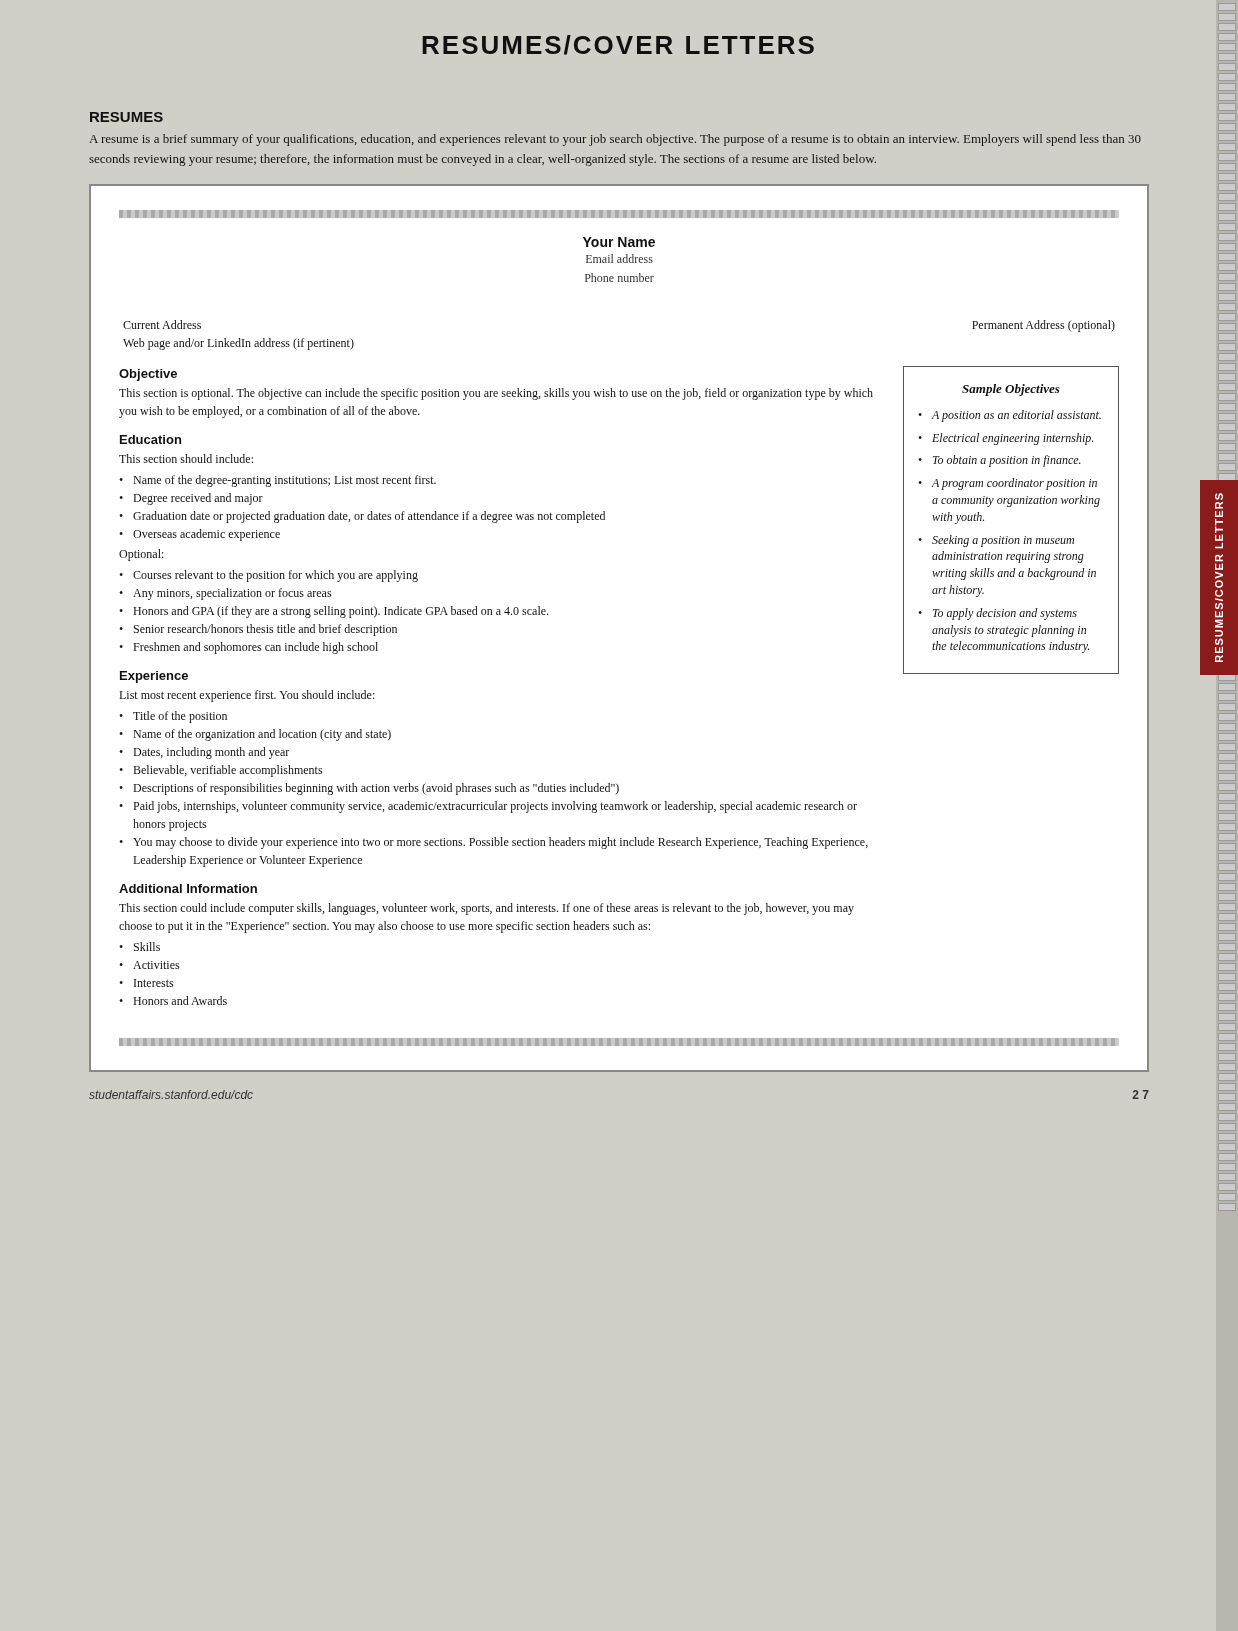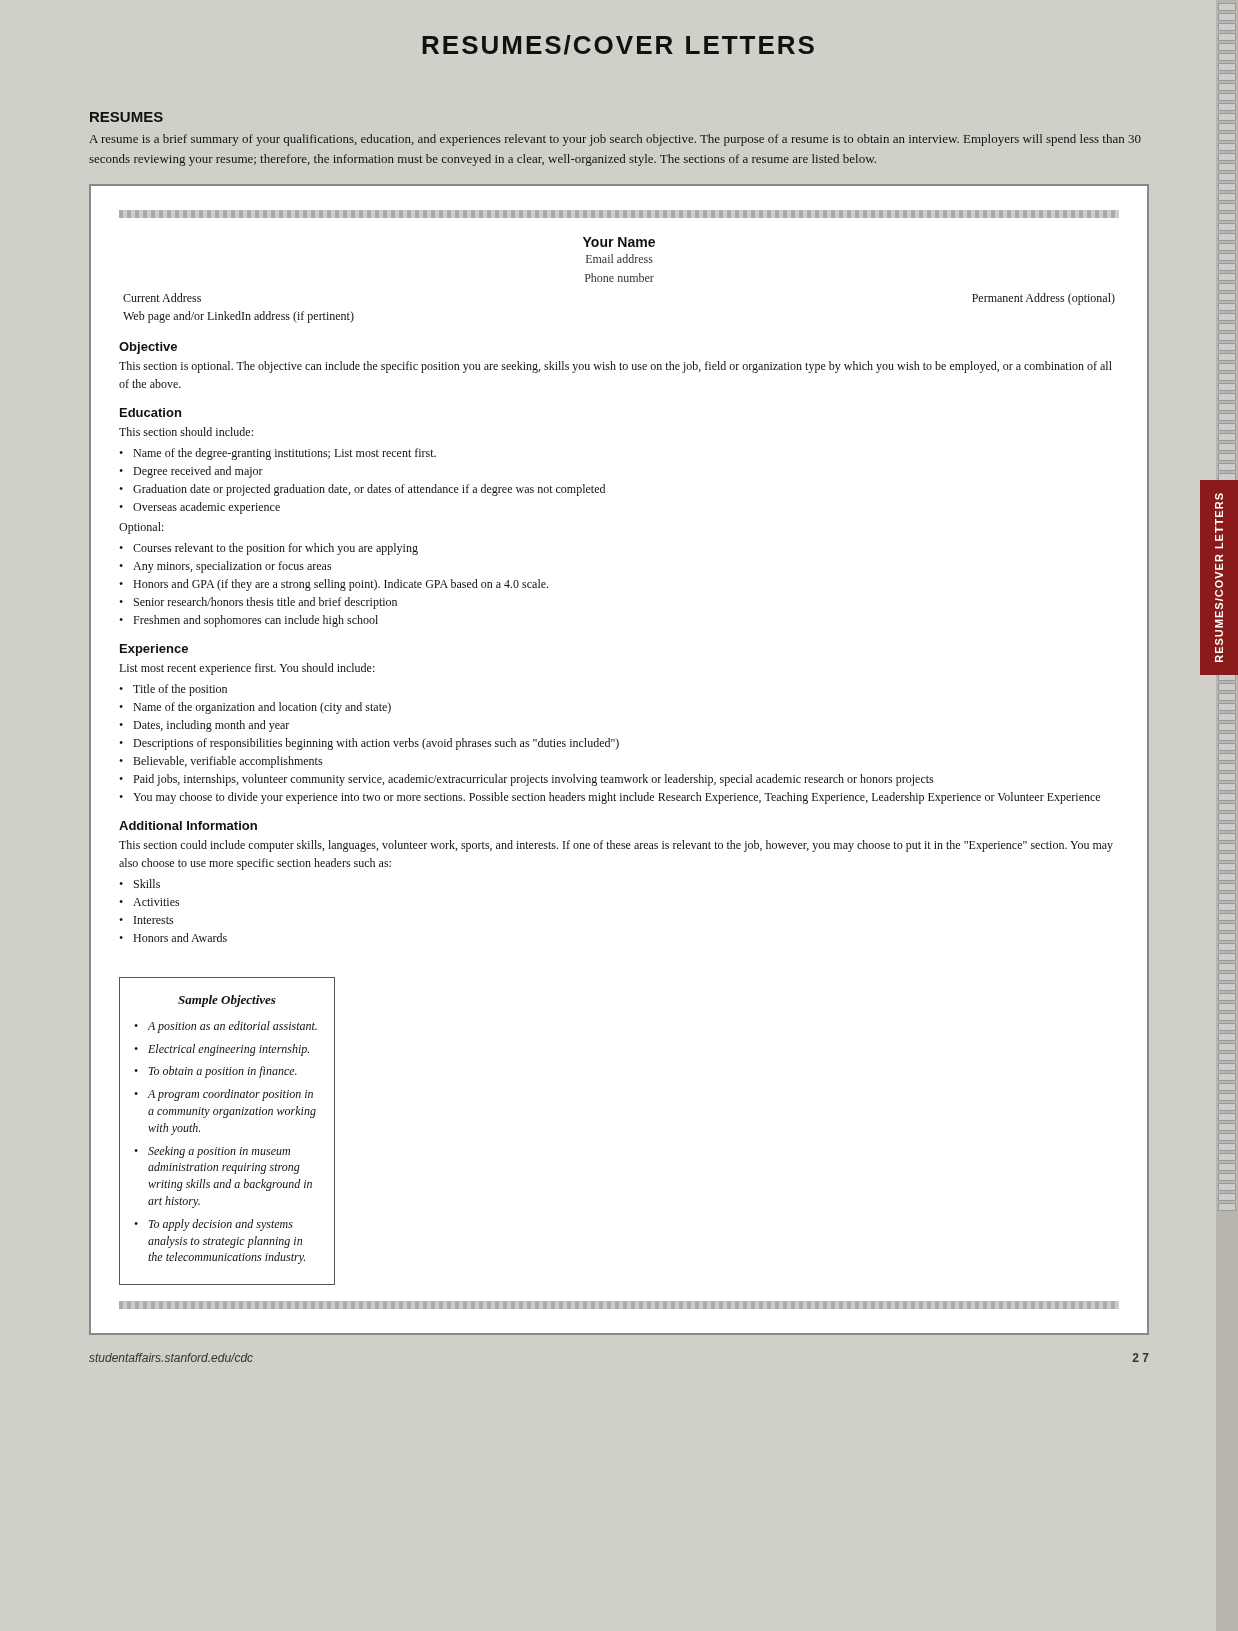"Your Name" .resume-header { margin-bottom: 1px -> 28px }
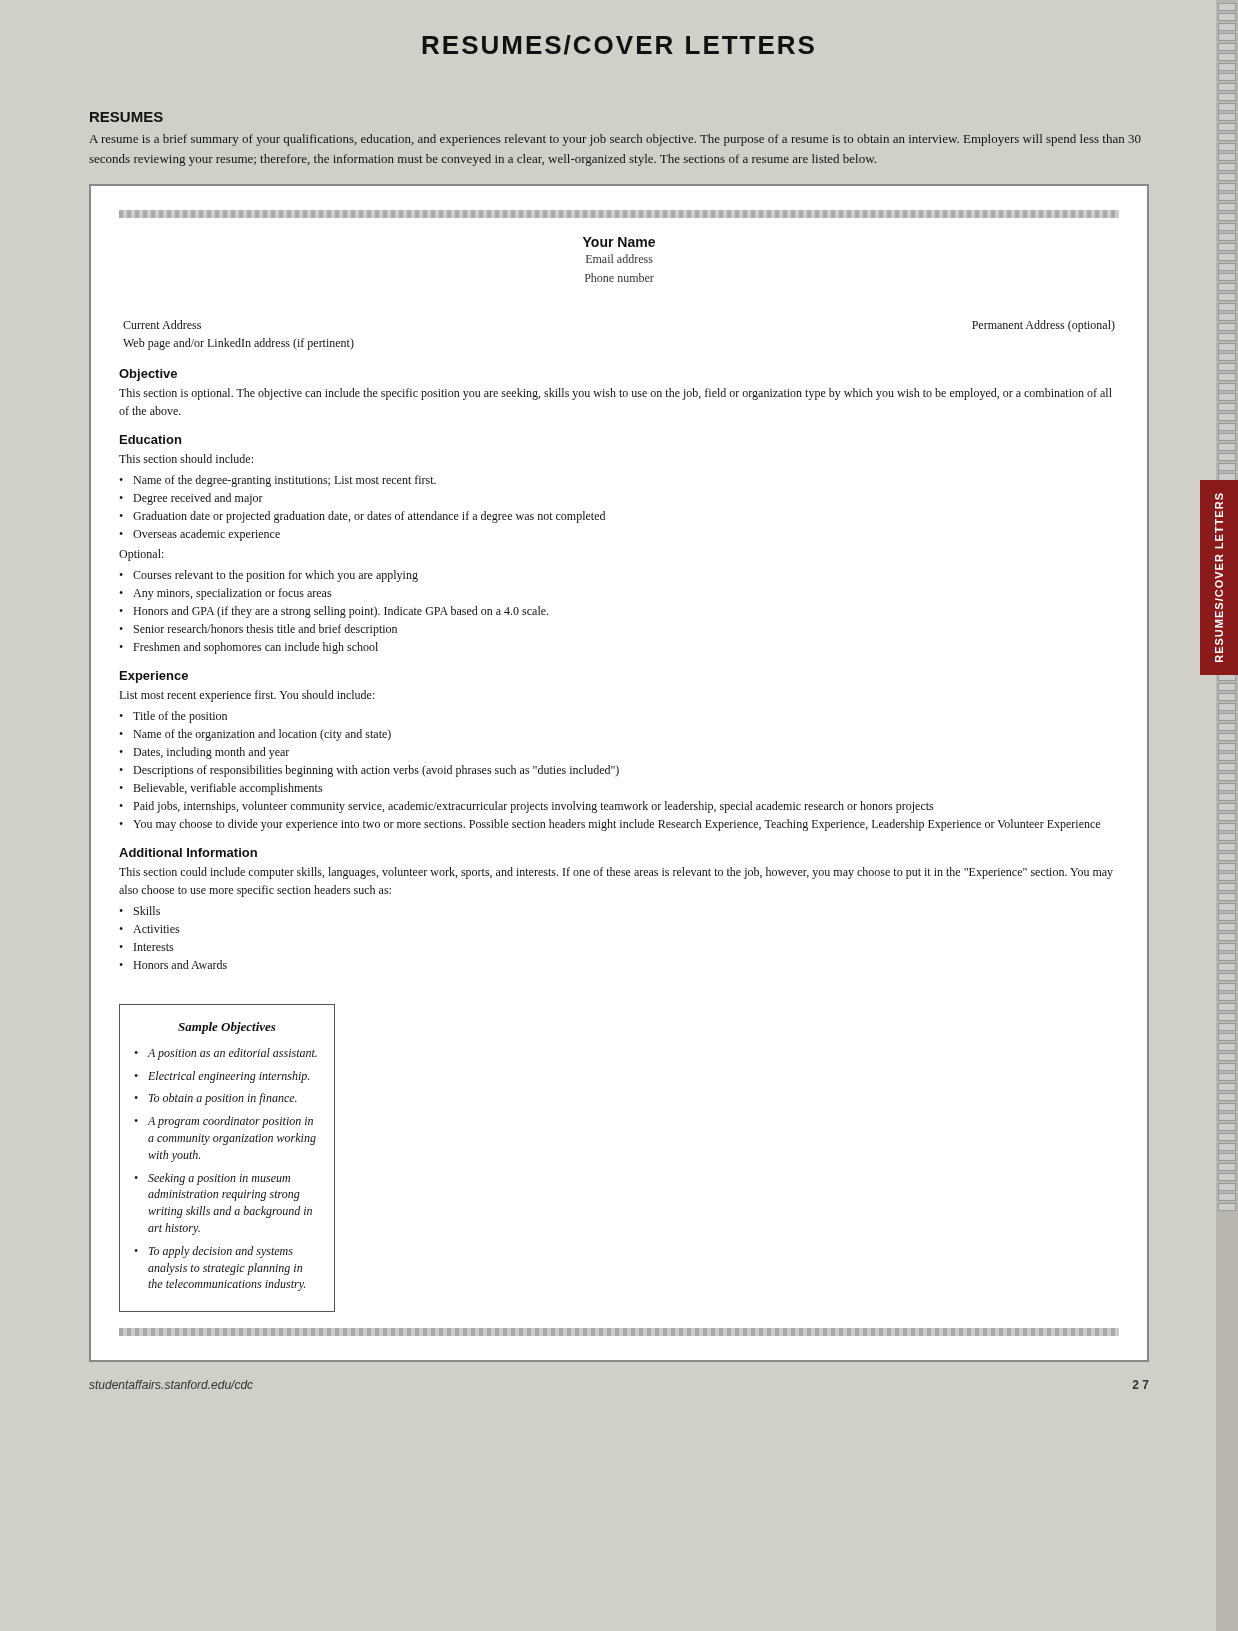"Objective" .two-col { flex-direction: column -> none }
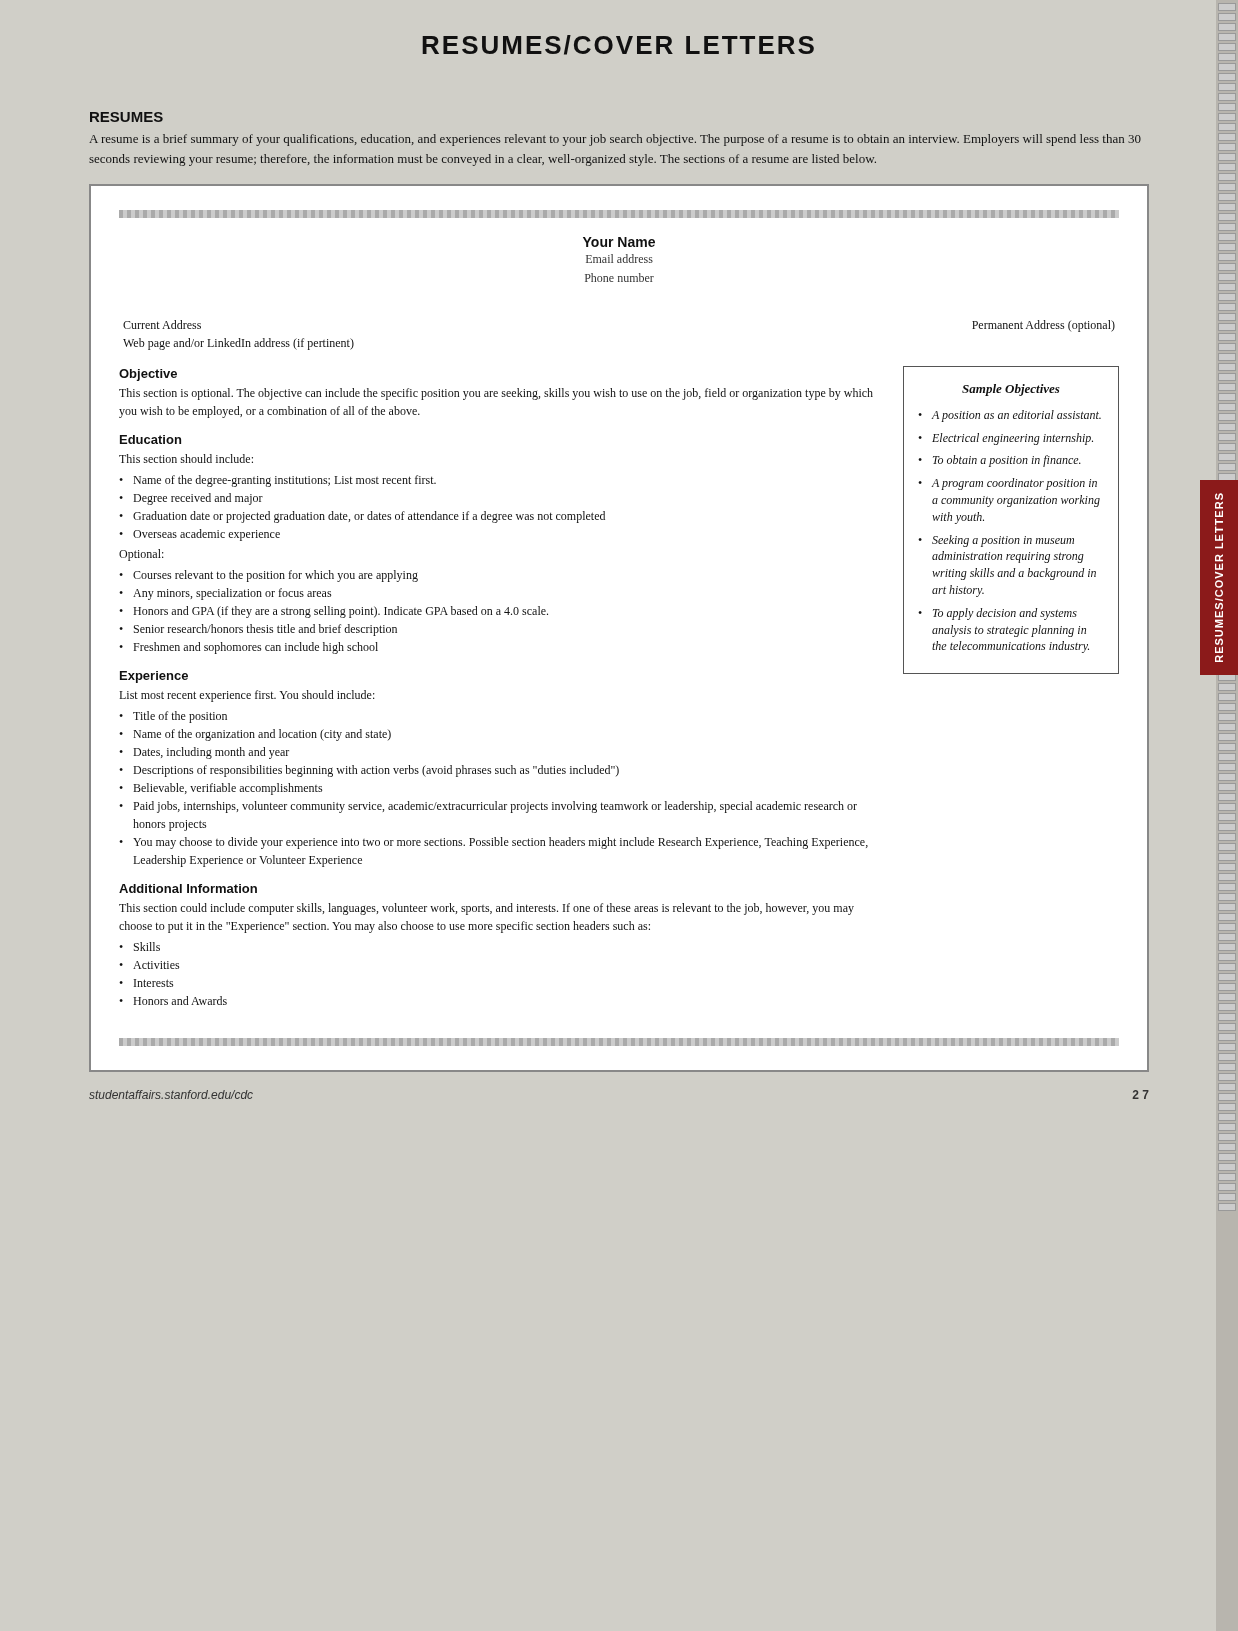"Descriptions of responsibilities" li { order: before "Believable, verifiable accomplishments" -> after "Believable, verifiable accomplishments" }
